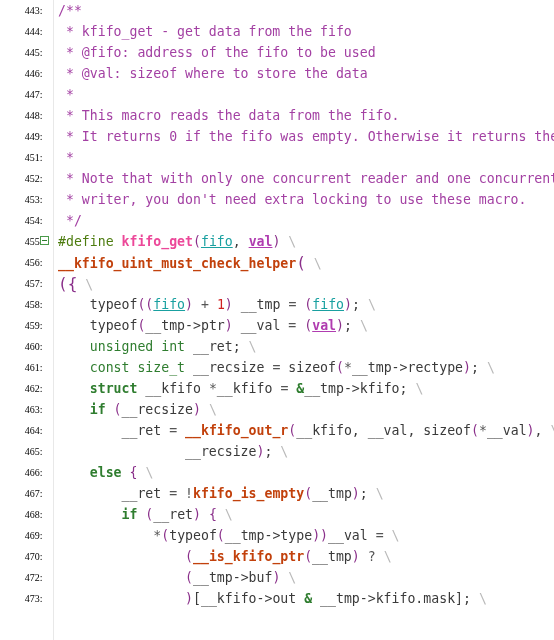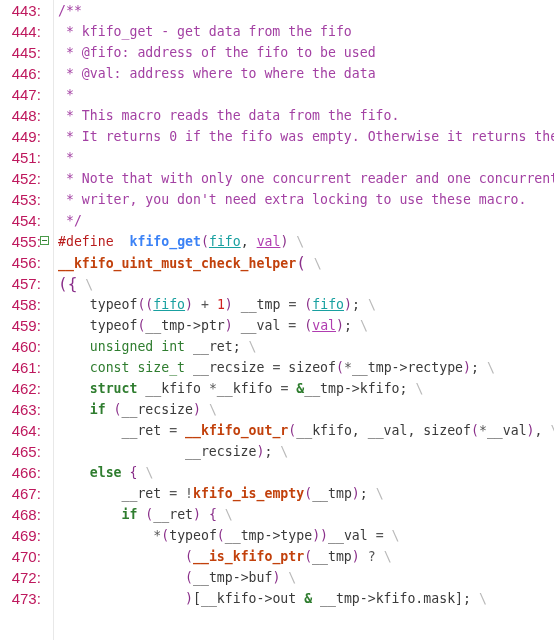"443:" .lineno { color: #be185d -> #000000; font-family: Liberation Sans, sans-serif -> Liberation Serif, serif; font-size: 15px -> 10px }
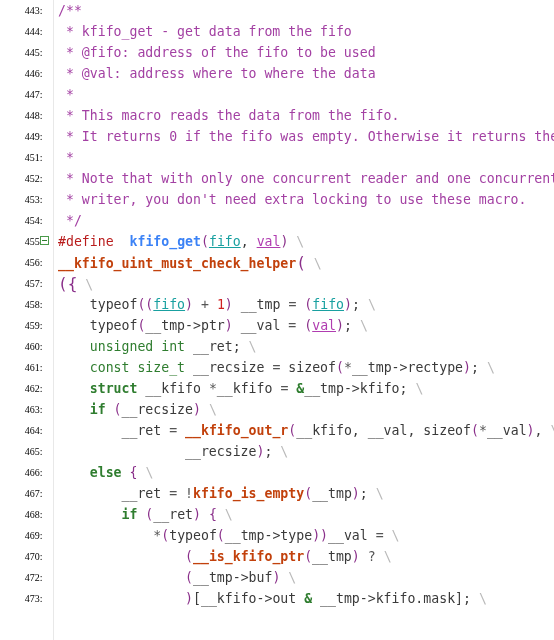"* @val: address where to" span.cmt { text: address where to where -> sizeof where to store }
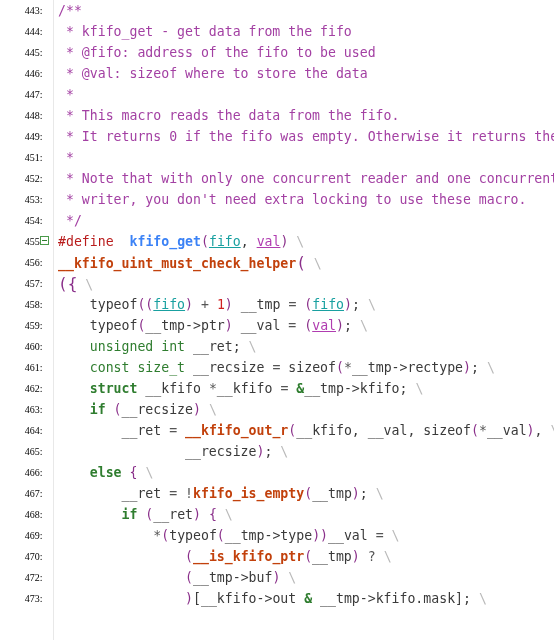"#define" .pre { color: #b91c1c -> #4d7c0f }
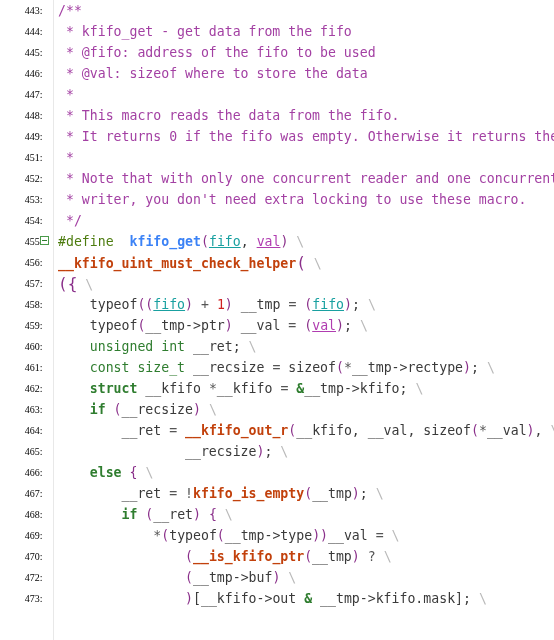"kfifo_get" .prename { color: #3b82f6 -> #ec4899; margin-left: 8px -> none }
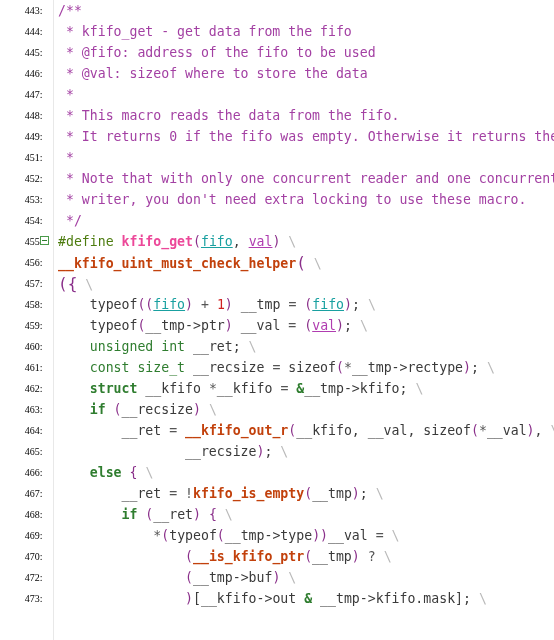"val" .param2 { font-weight: normal -> bold }
